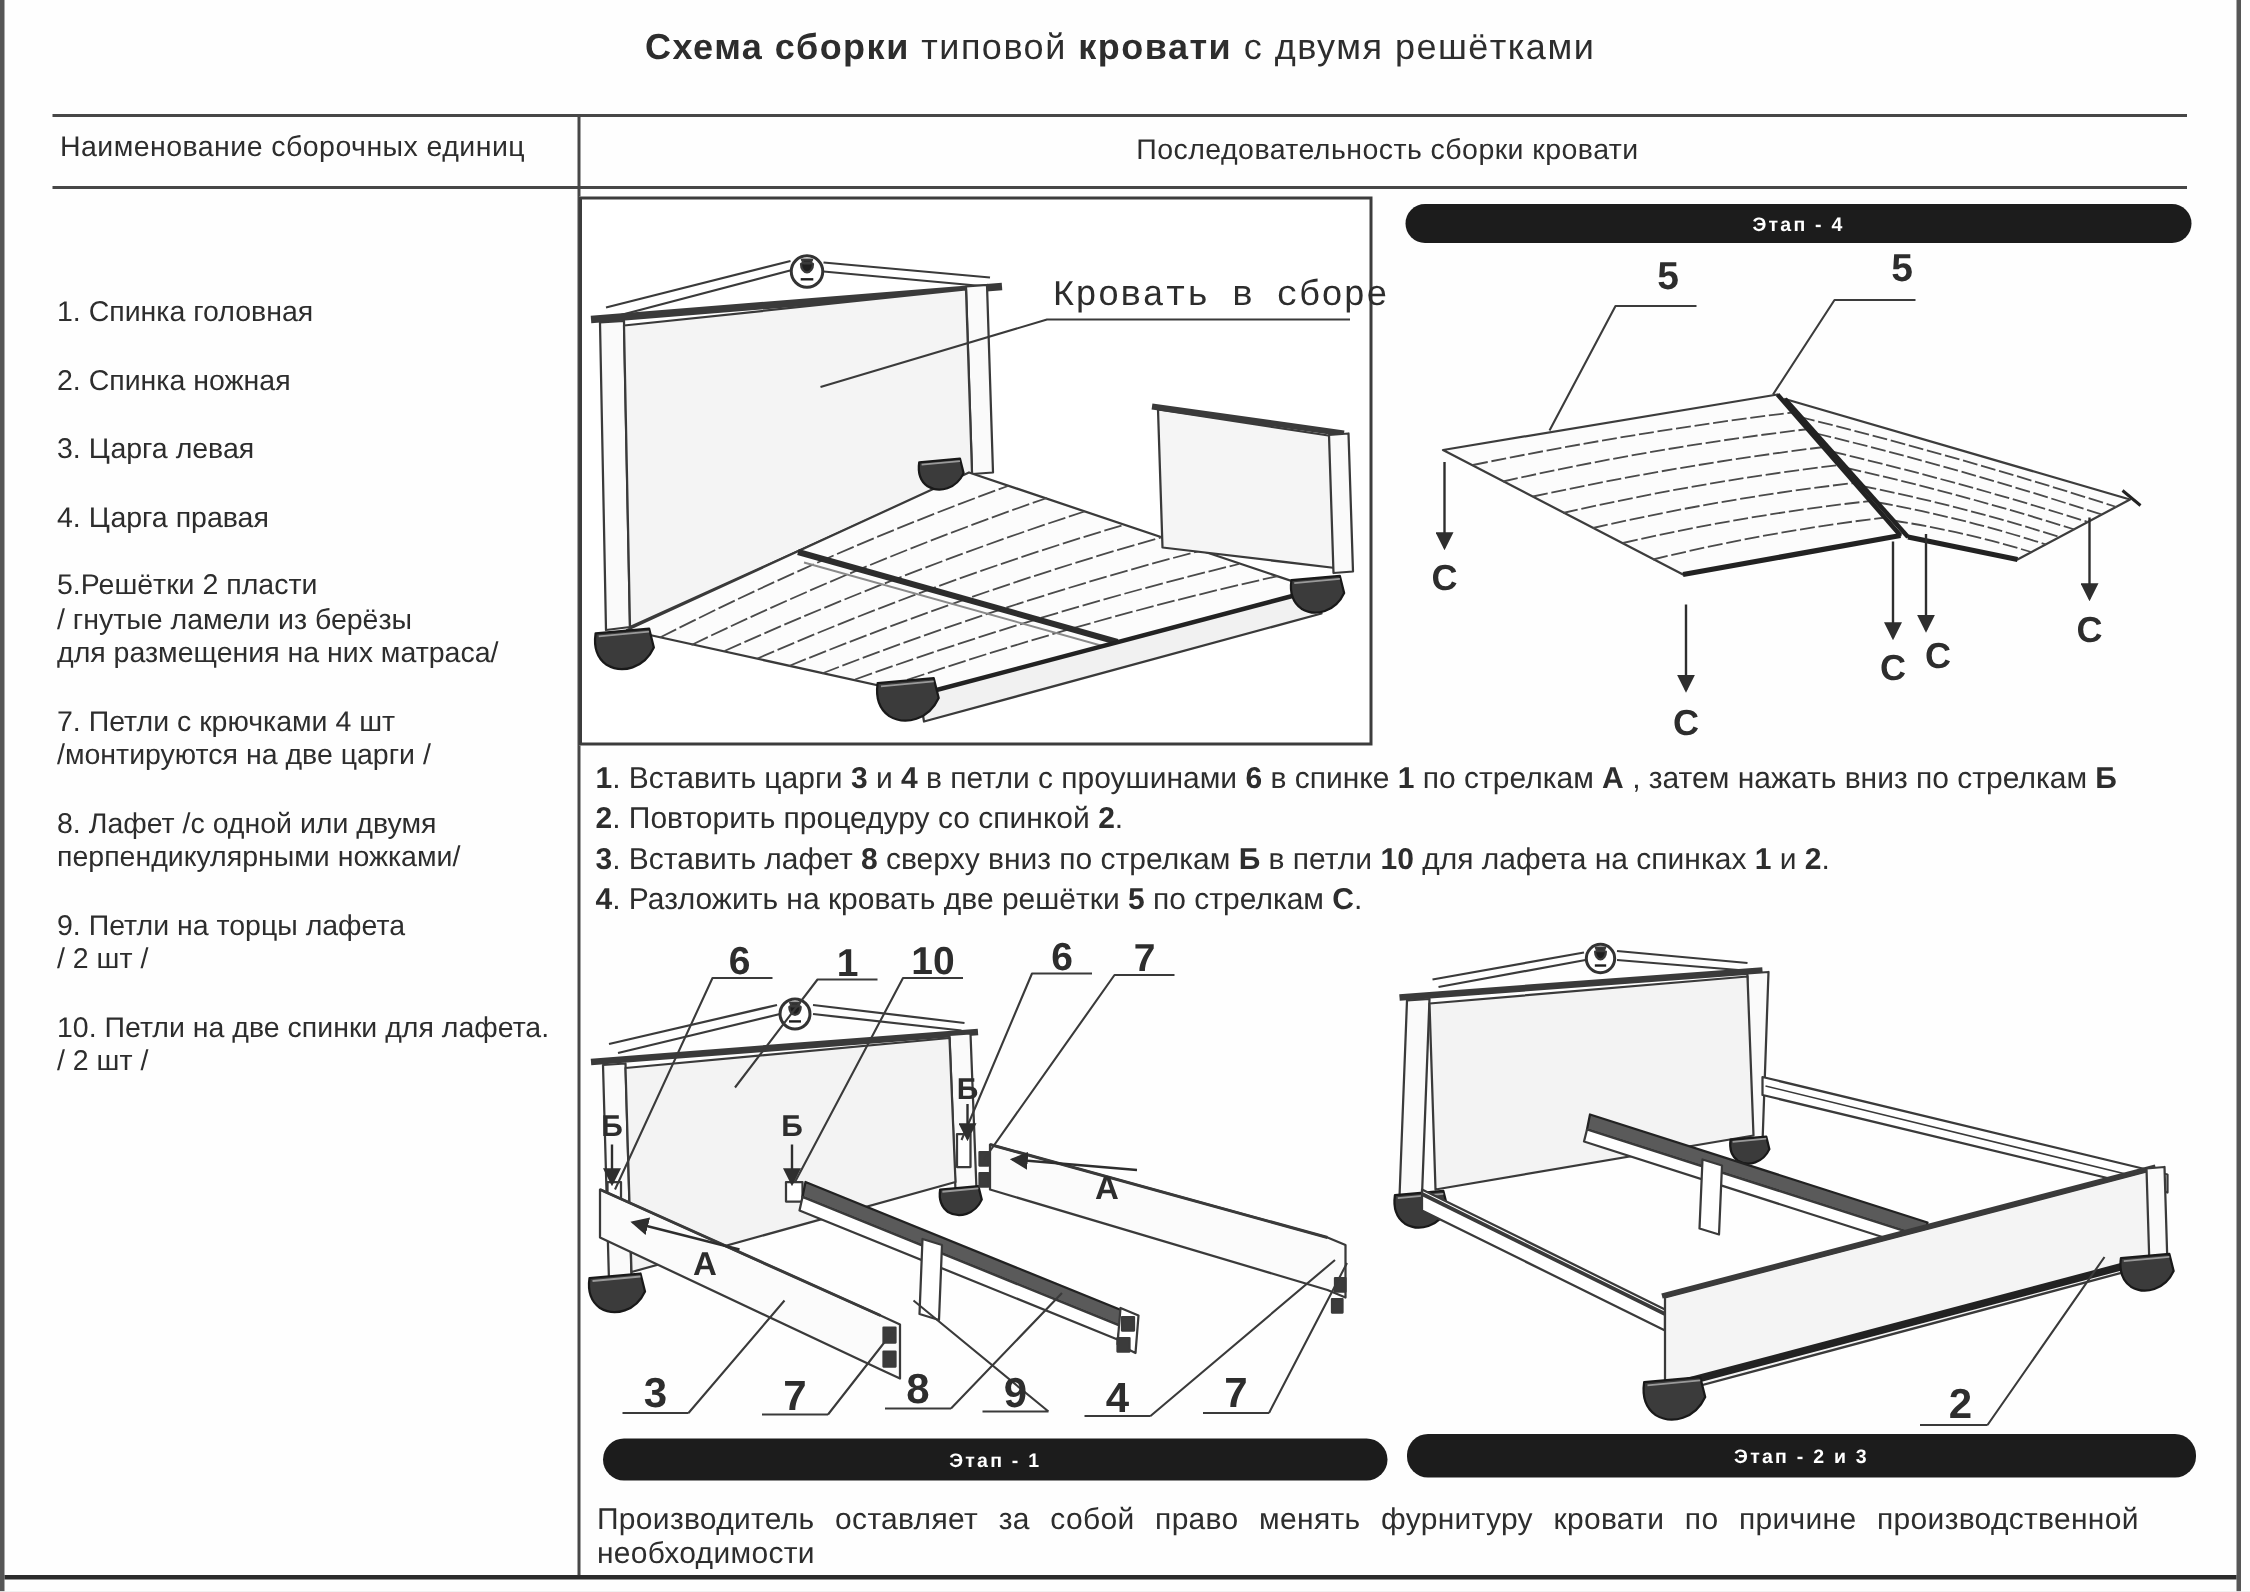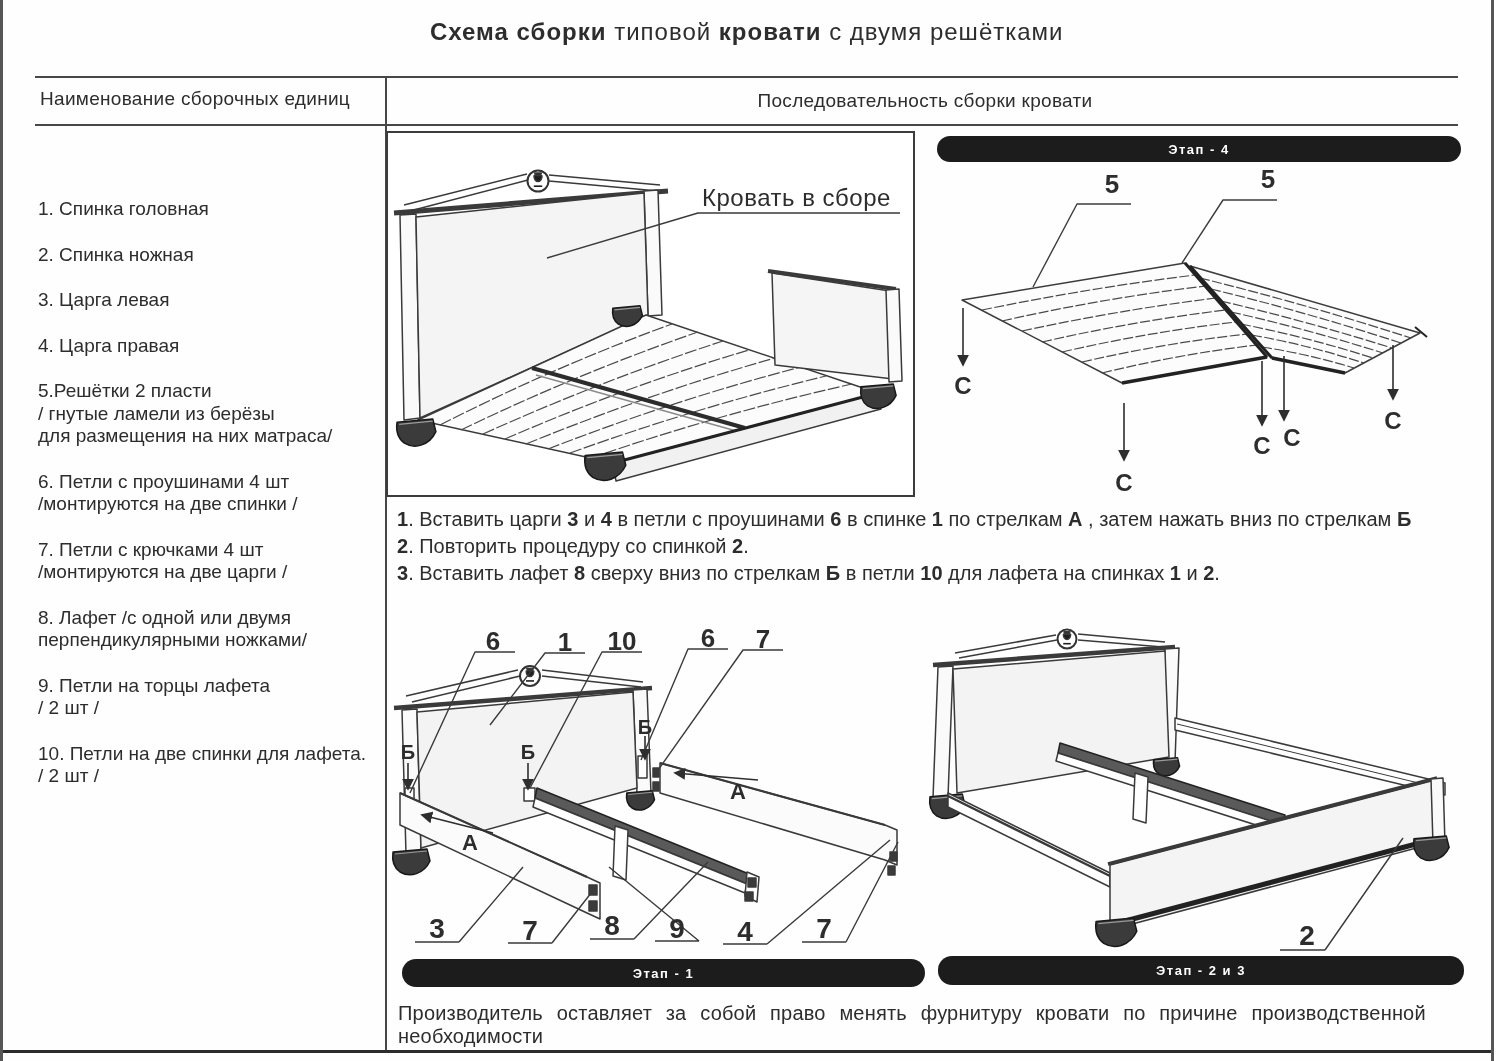"Кровать в сборе" .bedlabel { font-family: none -> Liberation Mono, monospace }
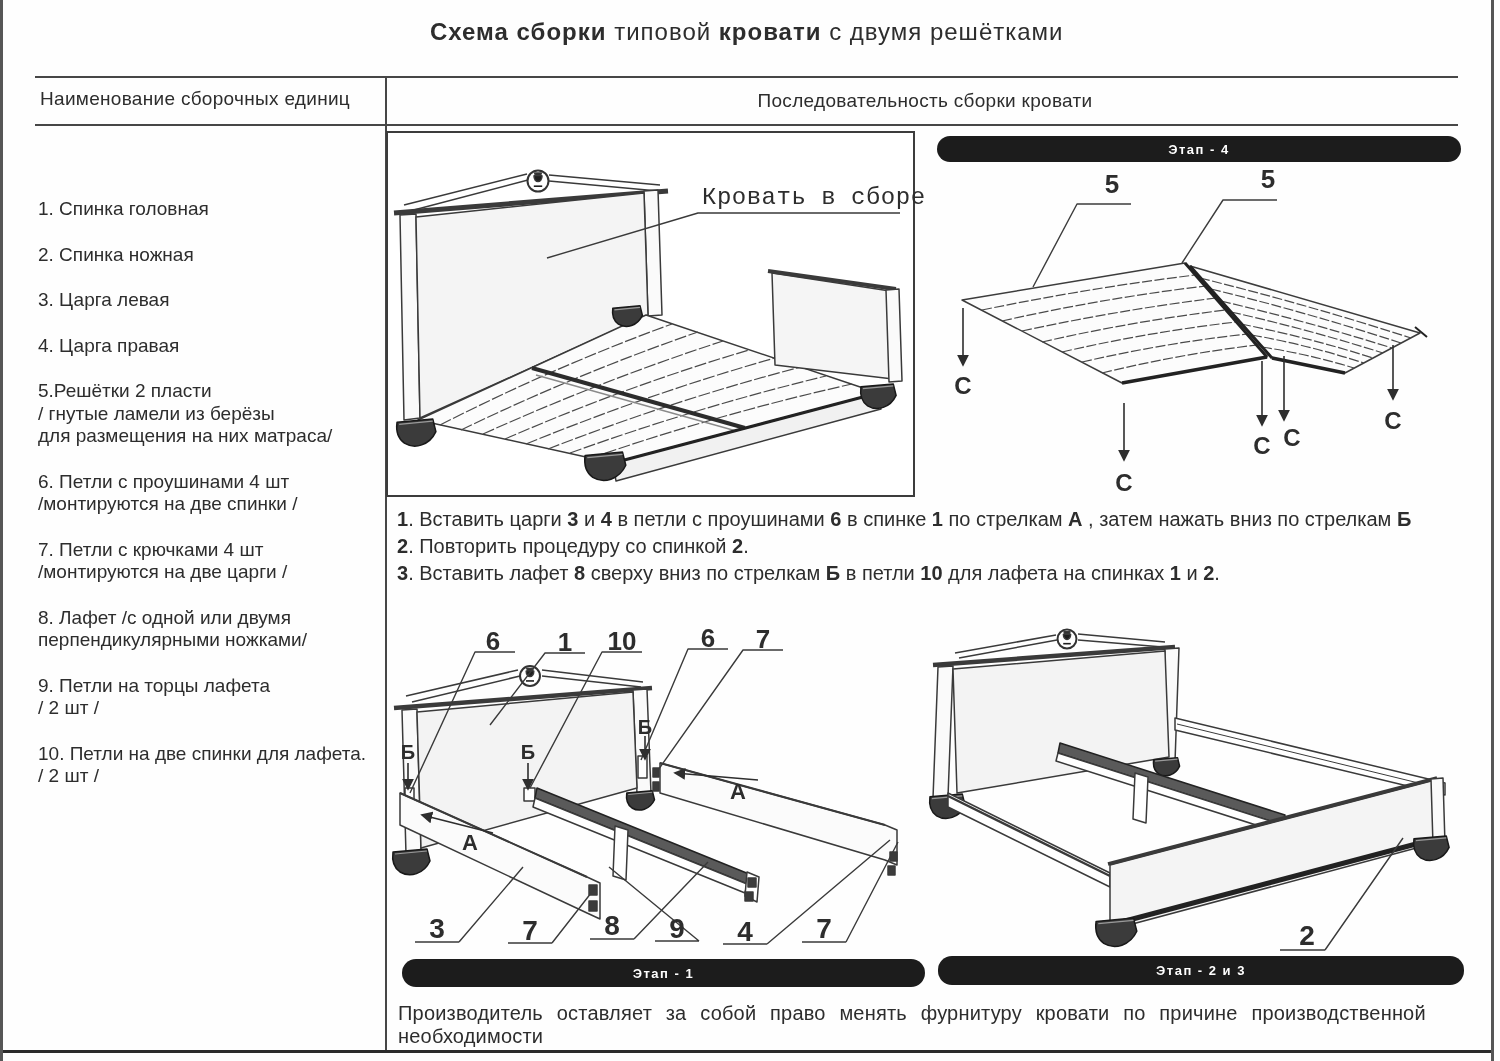"6. Петли с проушинами 4" div.item { html: <div>6. Петли с проушинами 4 шт /монтируются на две спинки /</div> -> none }
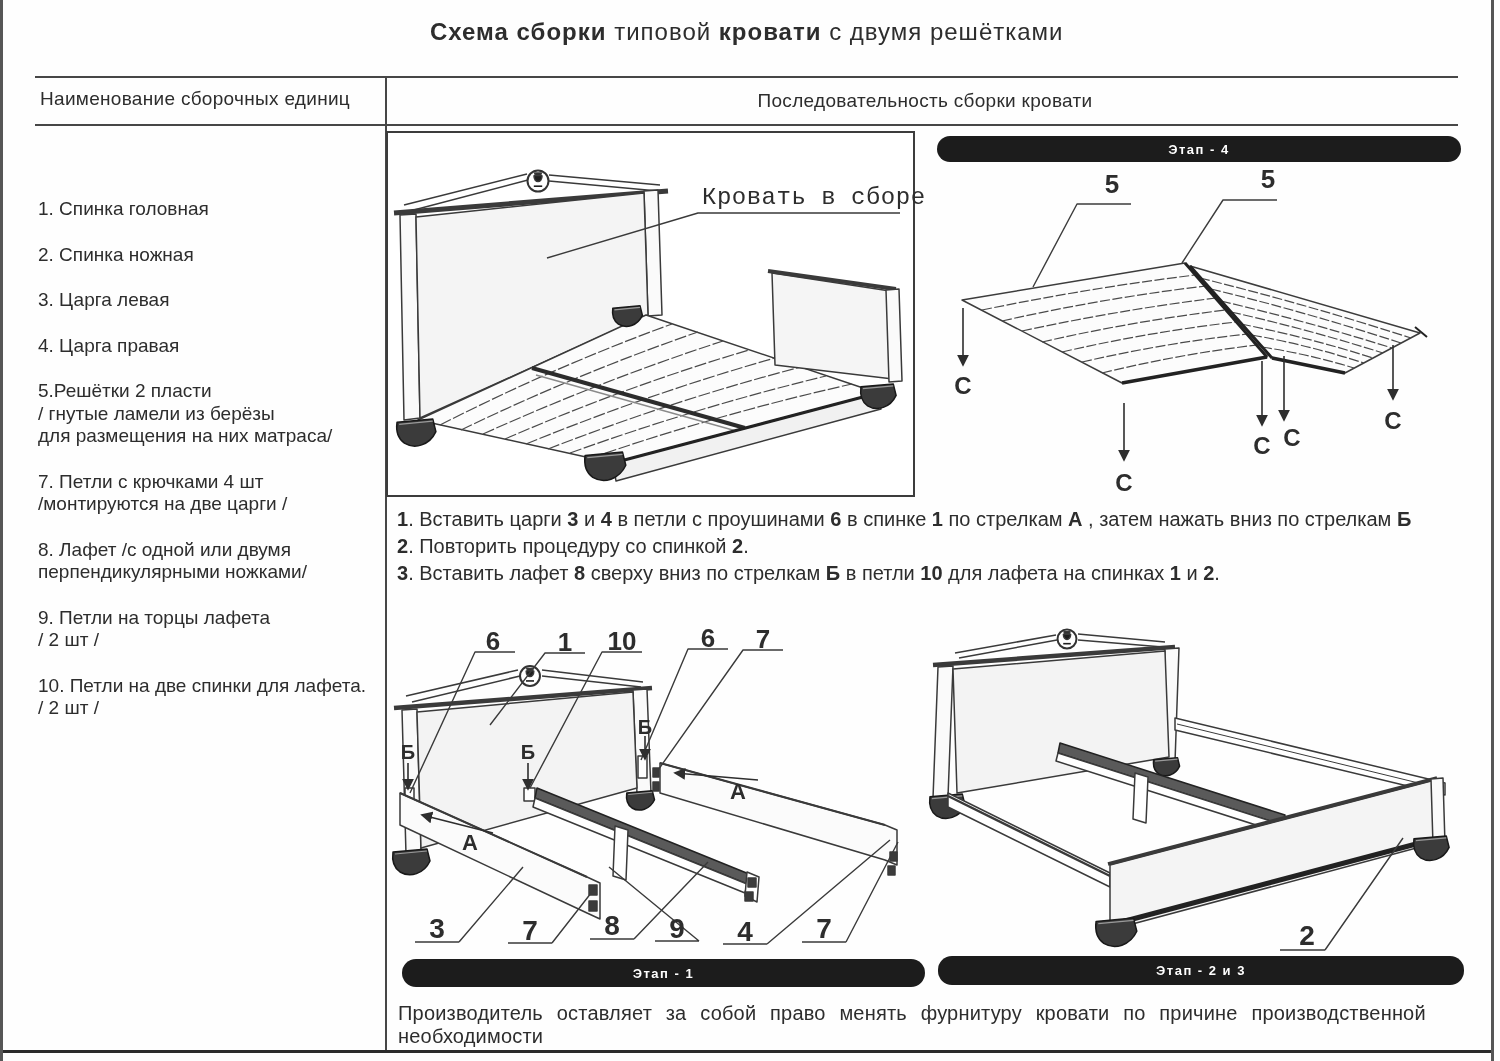"4. Разложить на кровать две" div.line { html: none -> <div><span>4</span><span>. Разложить на кровать две решётки </span><span>5</span><span> по стрелкам </span><span>С</span><span>.</span></div> }
